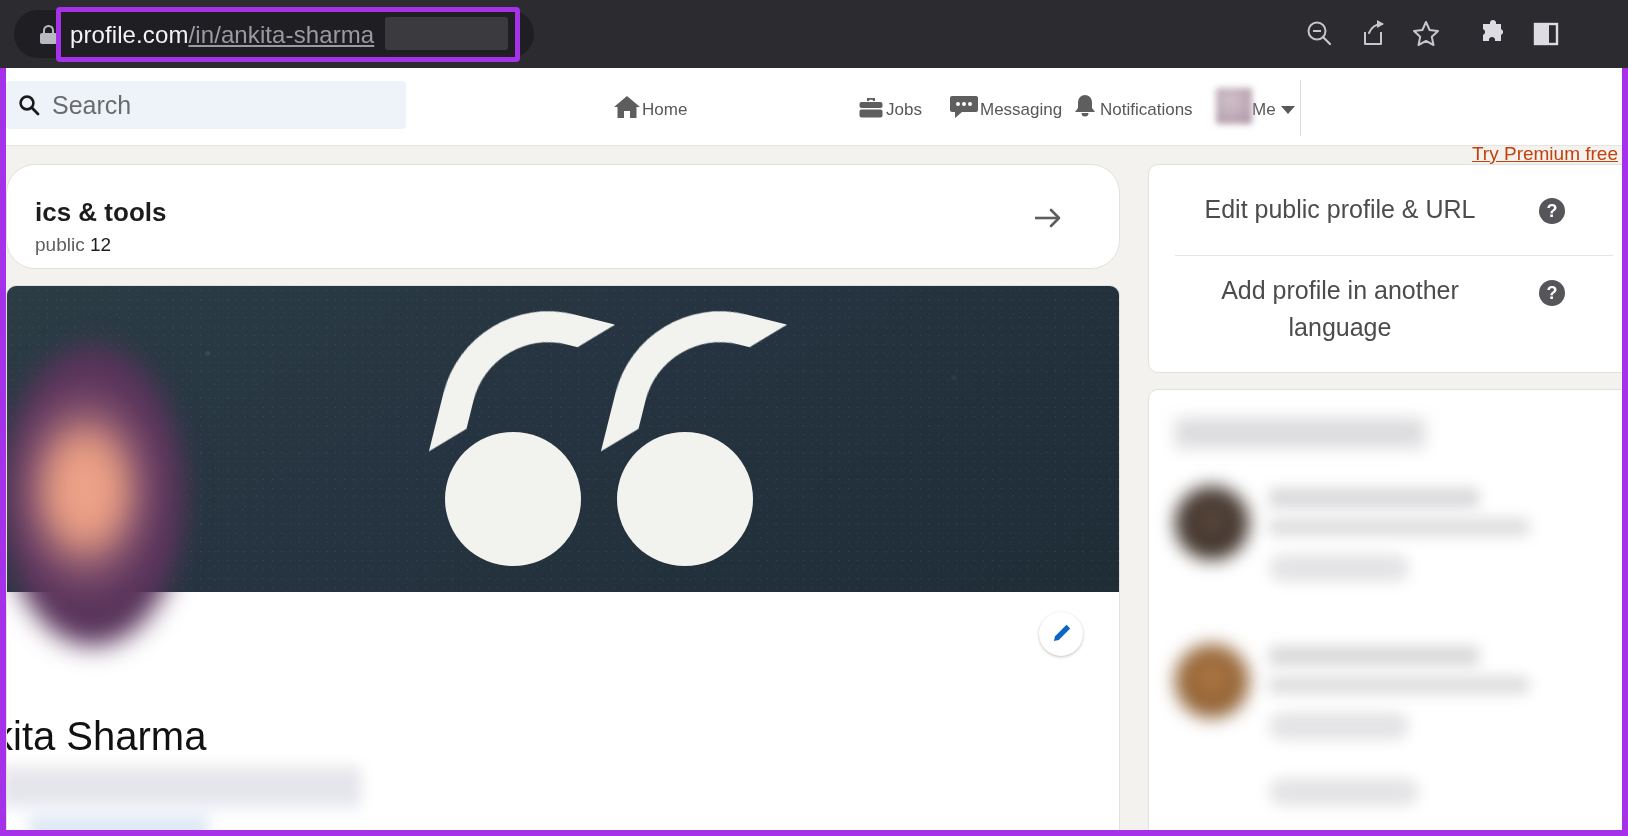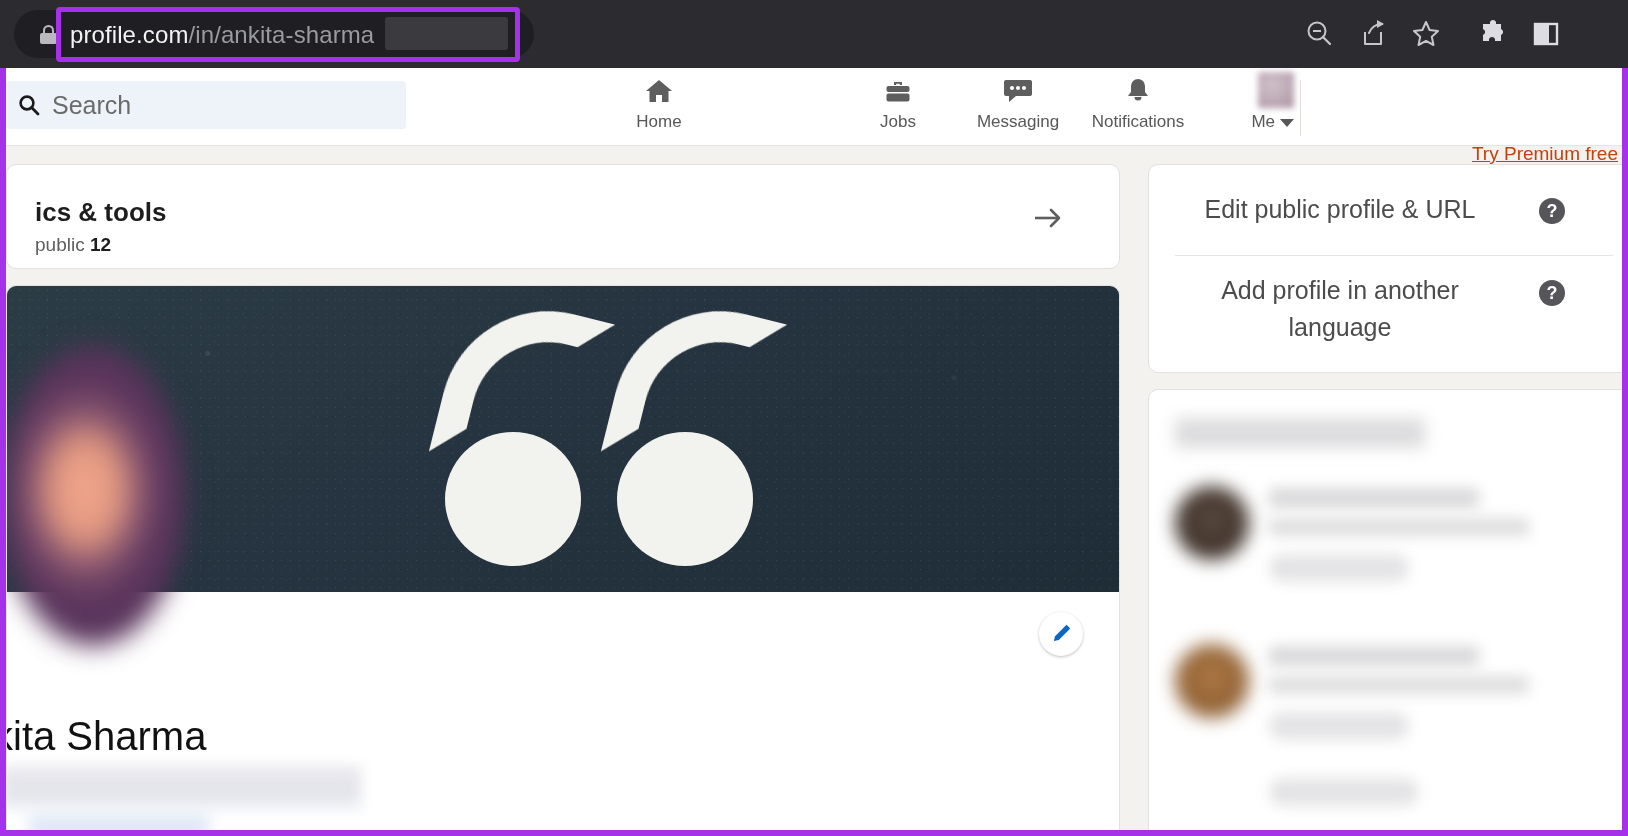"/in/ankita-sharma" #url-text .path { text-decoration: none -> underline }
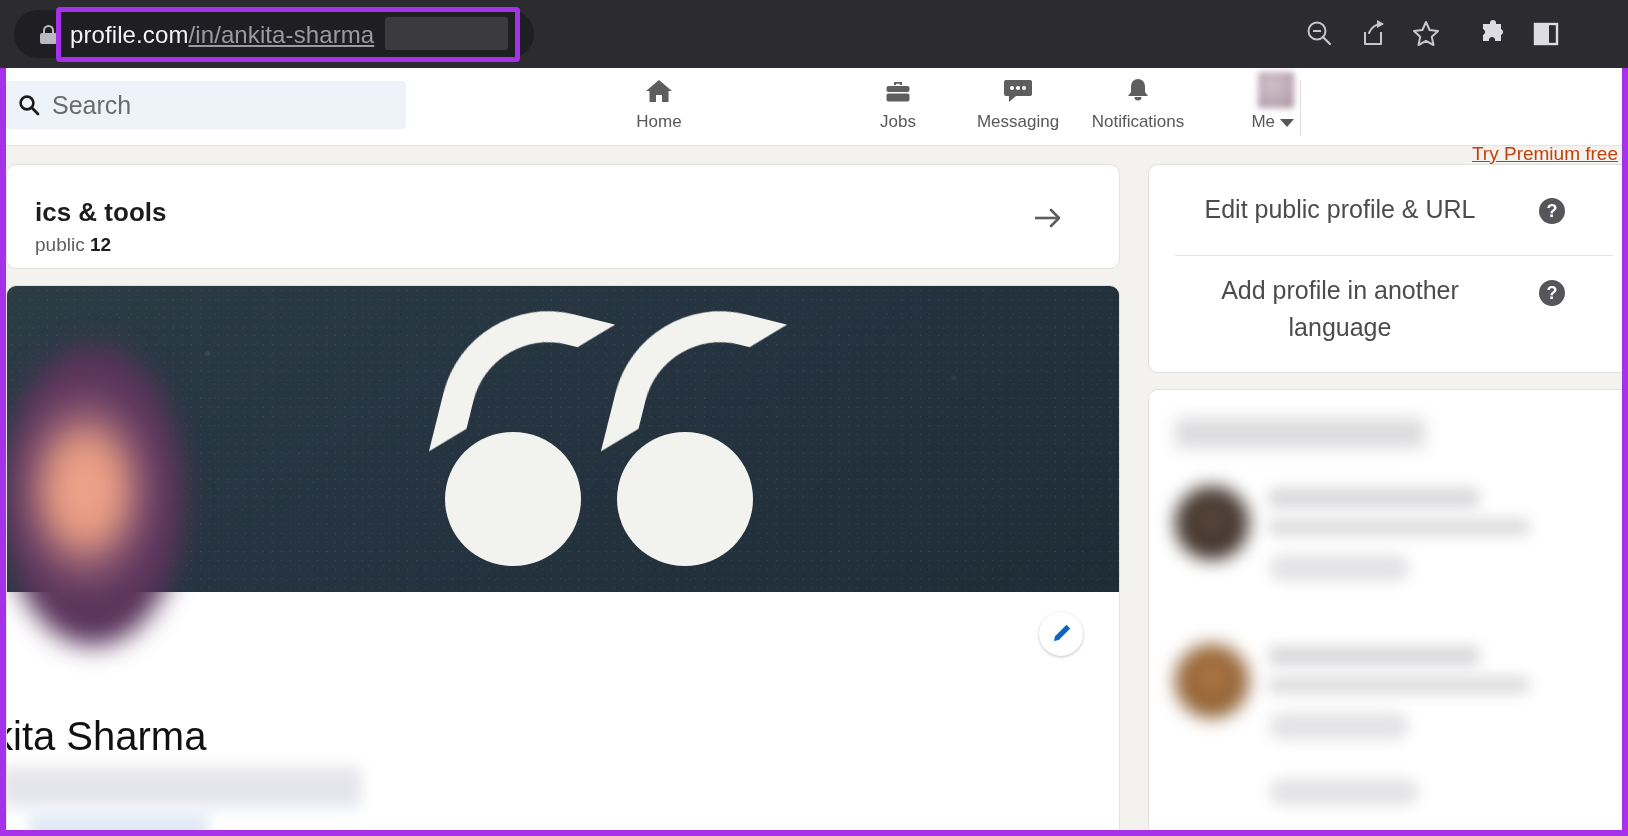"Home" .nav-item { flex-direction: column -> row }
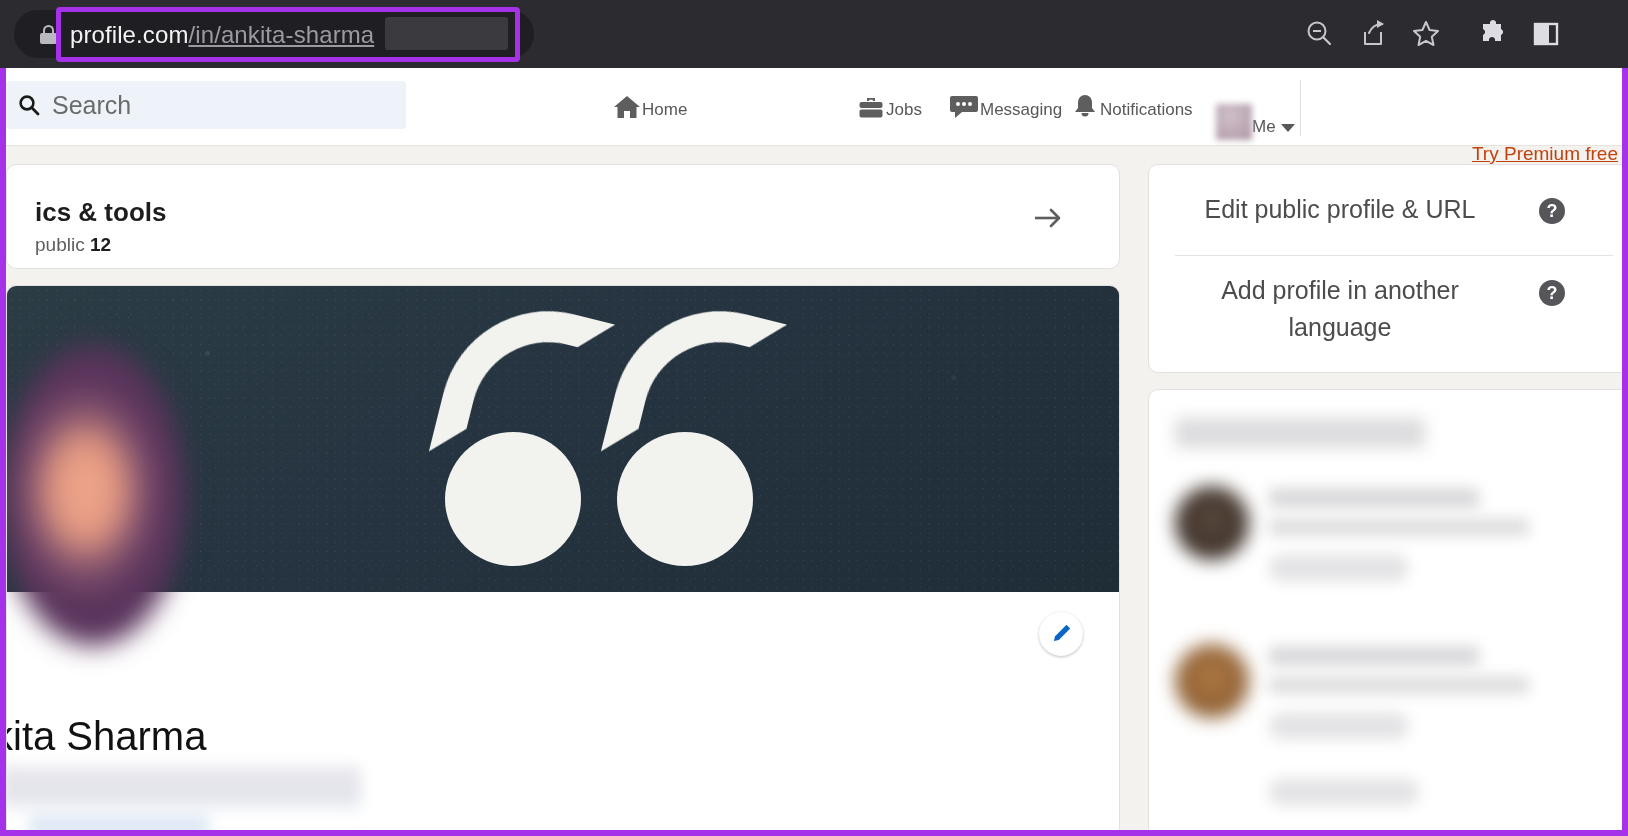"Me" #nav-me { align-items: flex-end -> none }
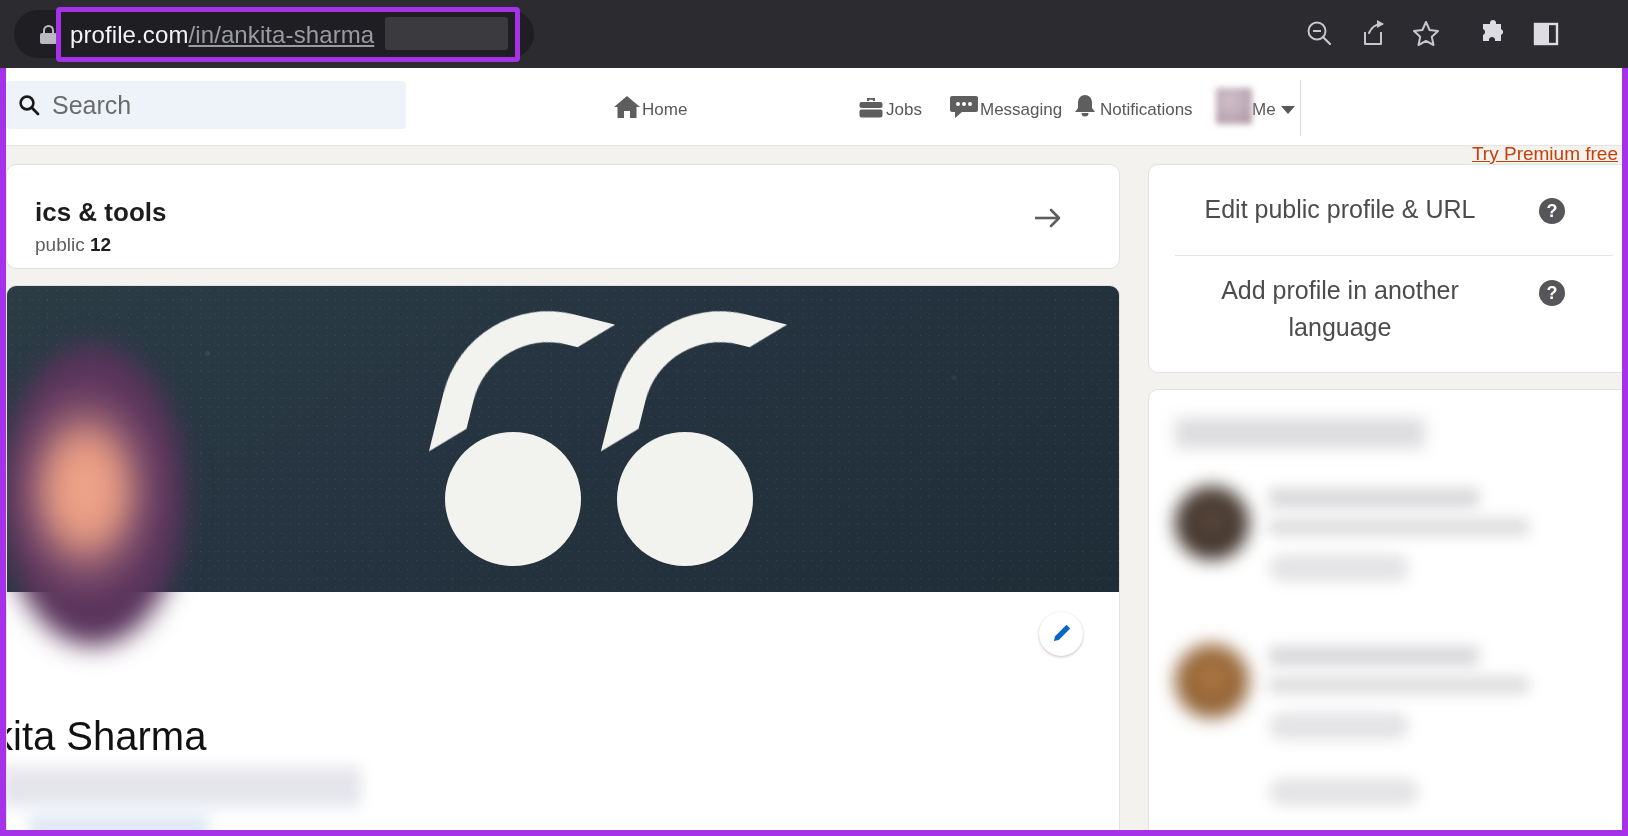"ics & tools" #analytics-card { border-radius: none -> 29px }
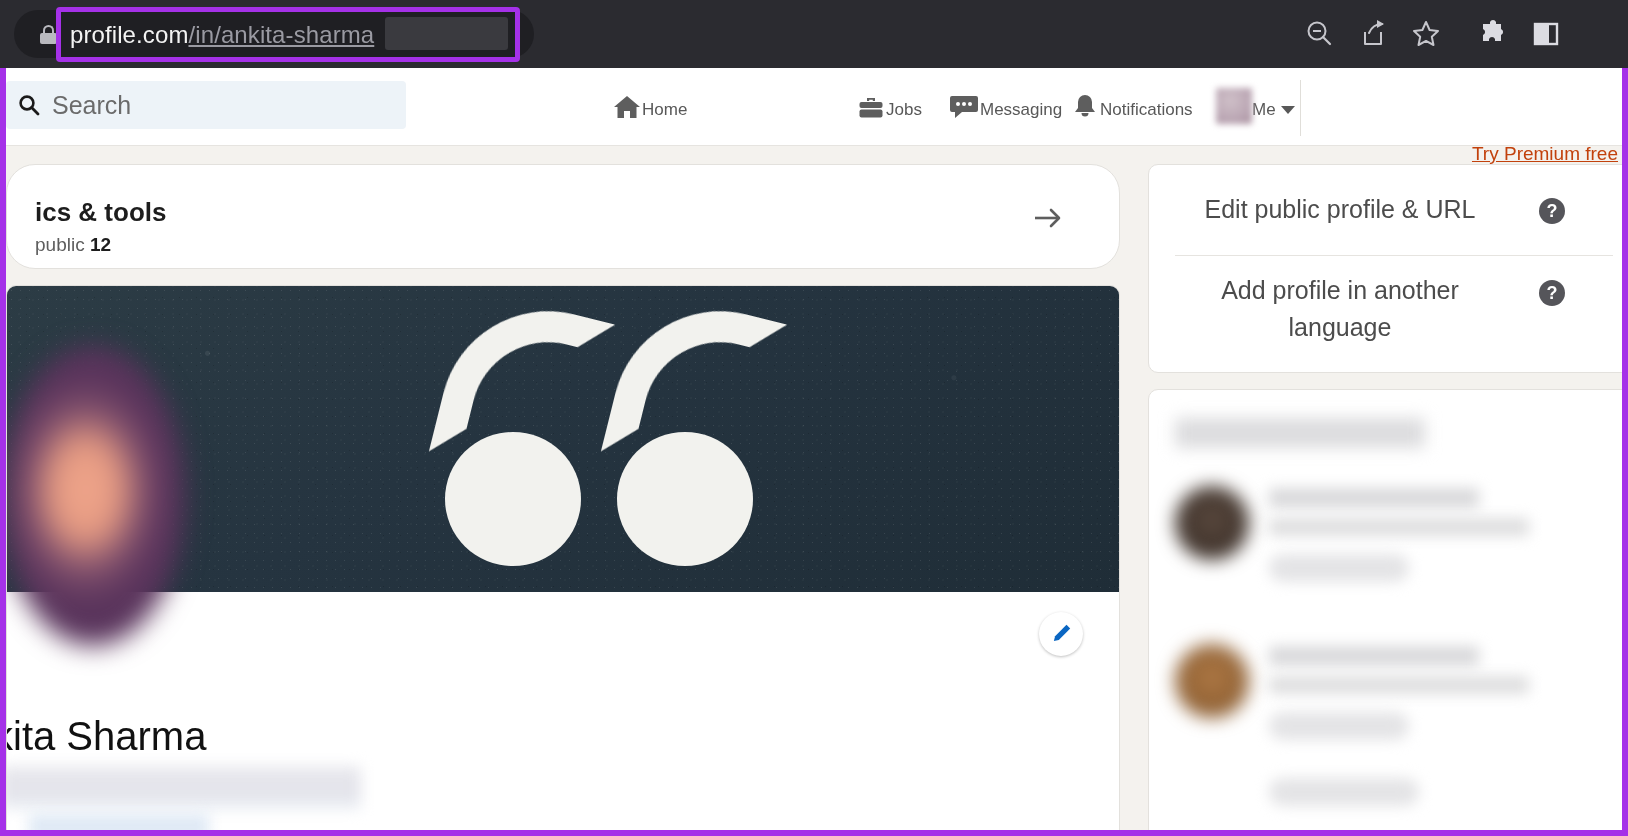"12" #analytics-sub b { font-weight: 700 -> 400 }
